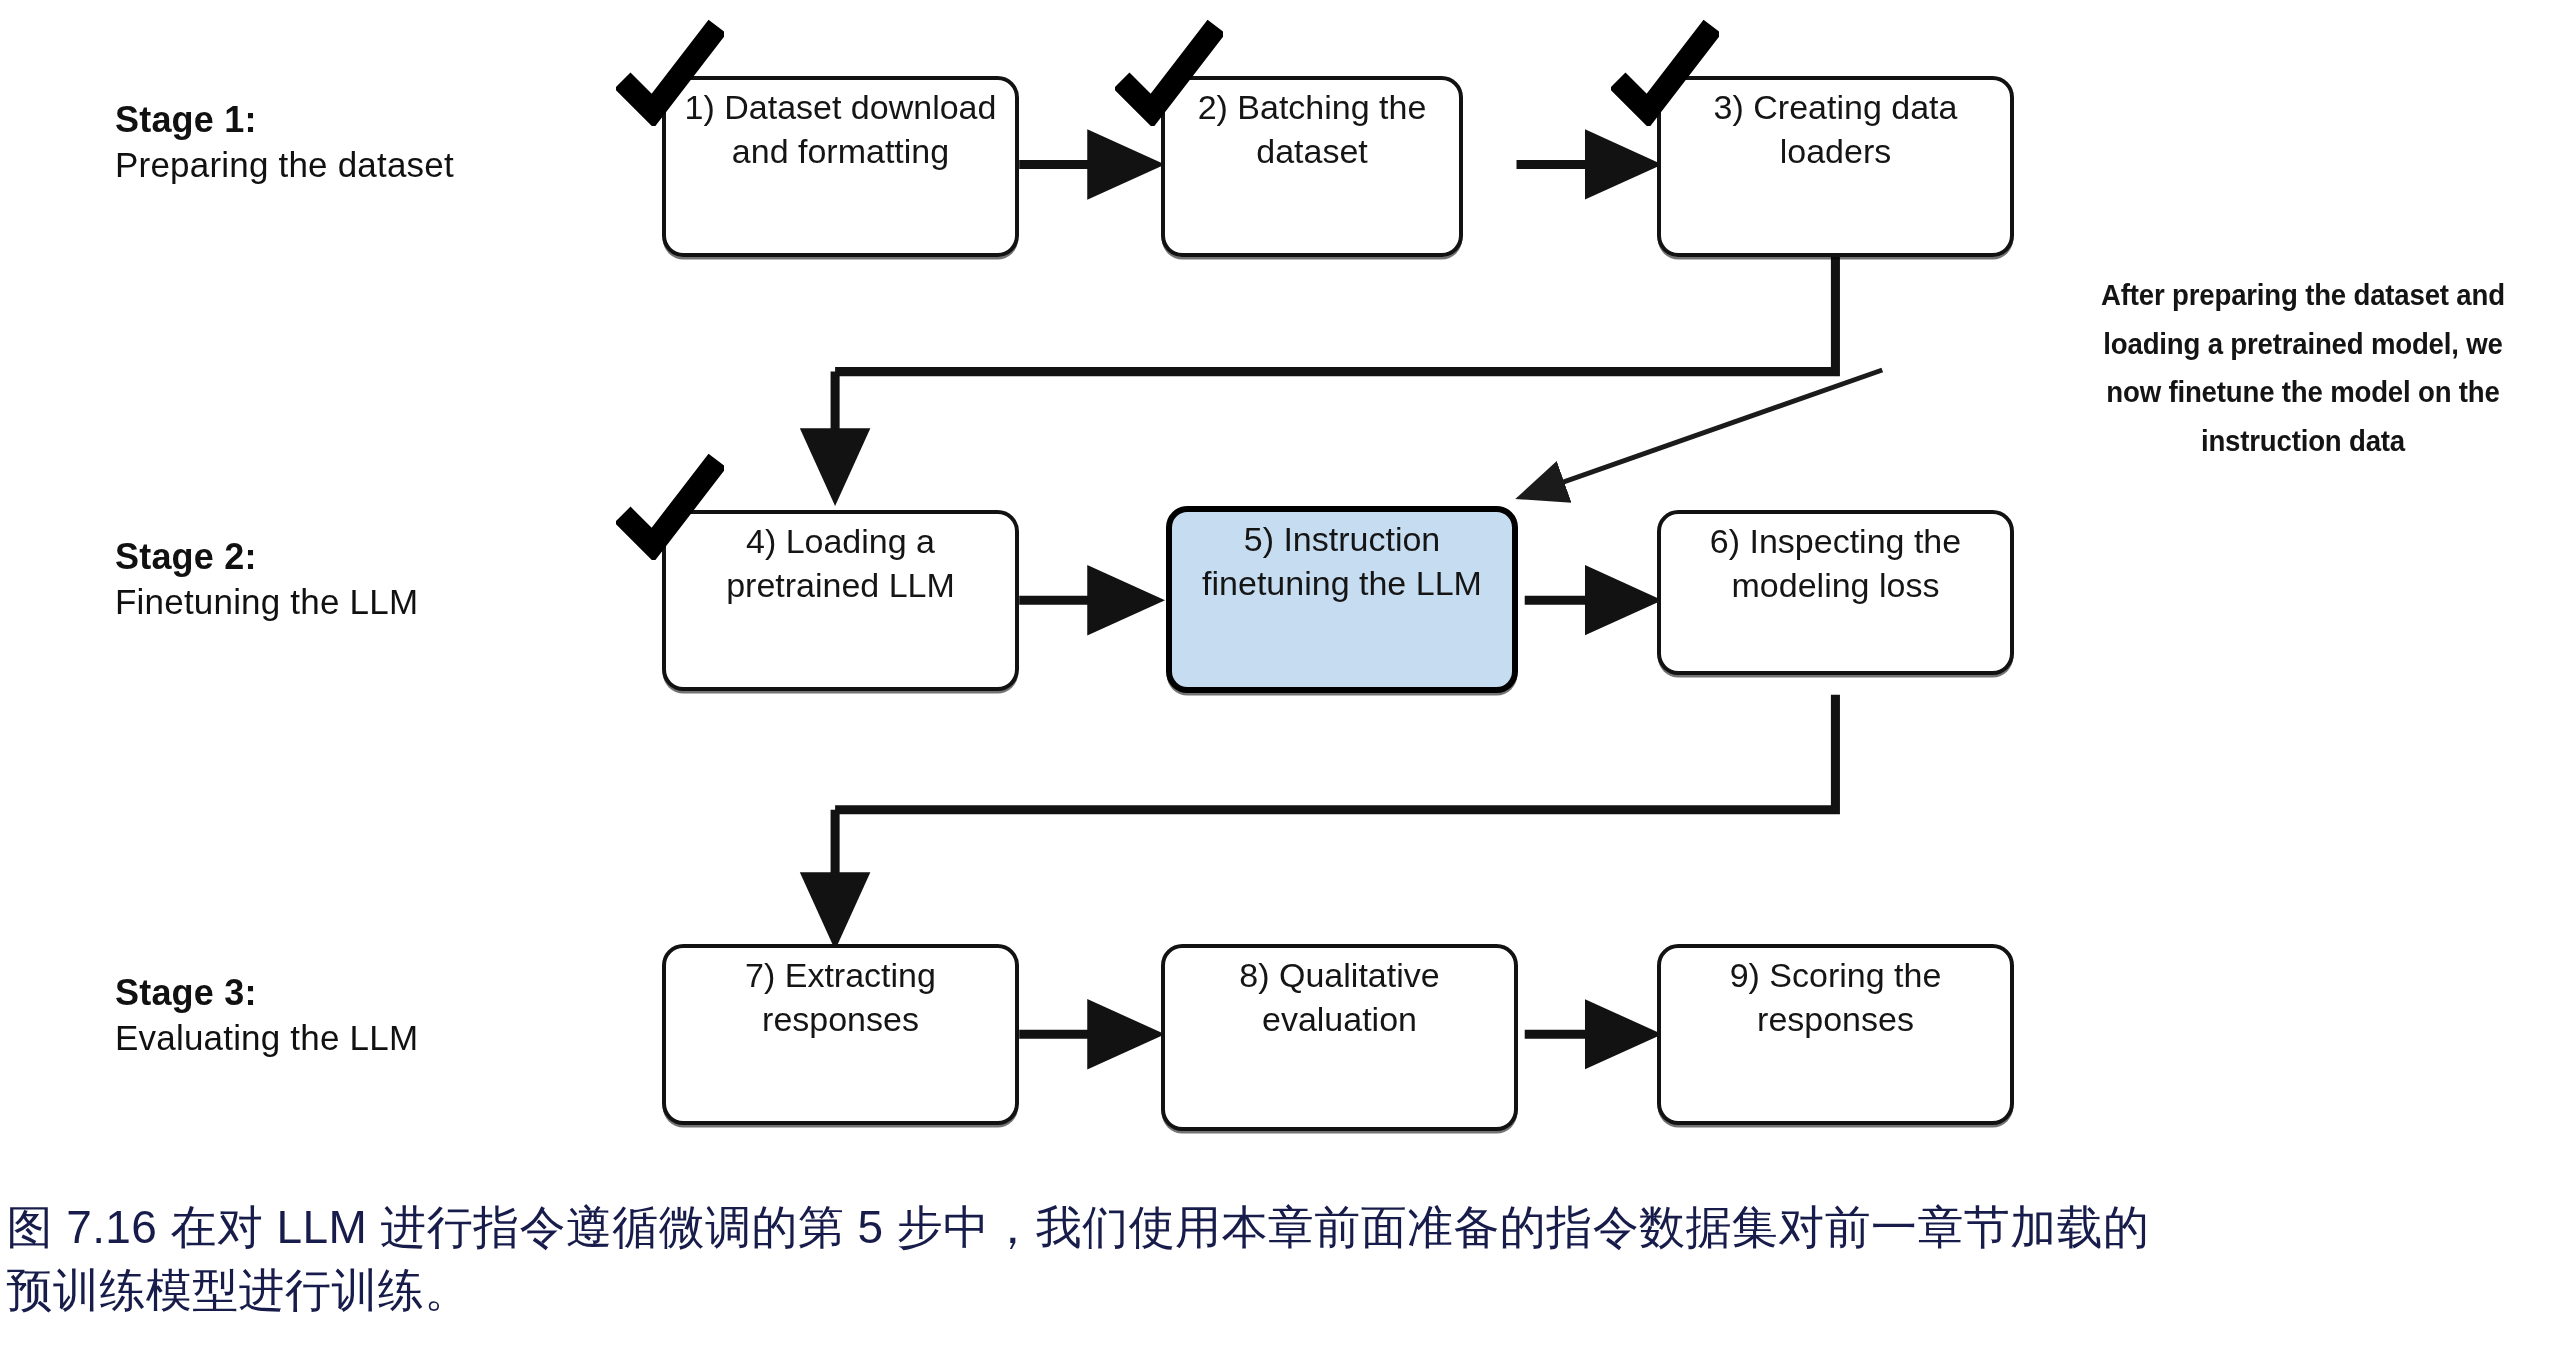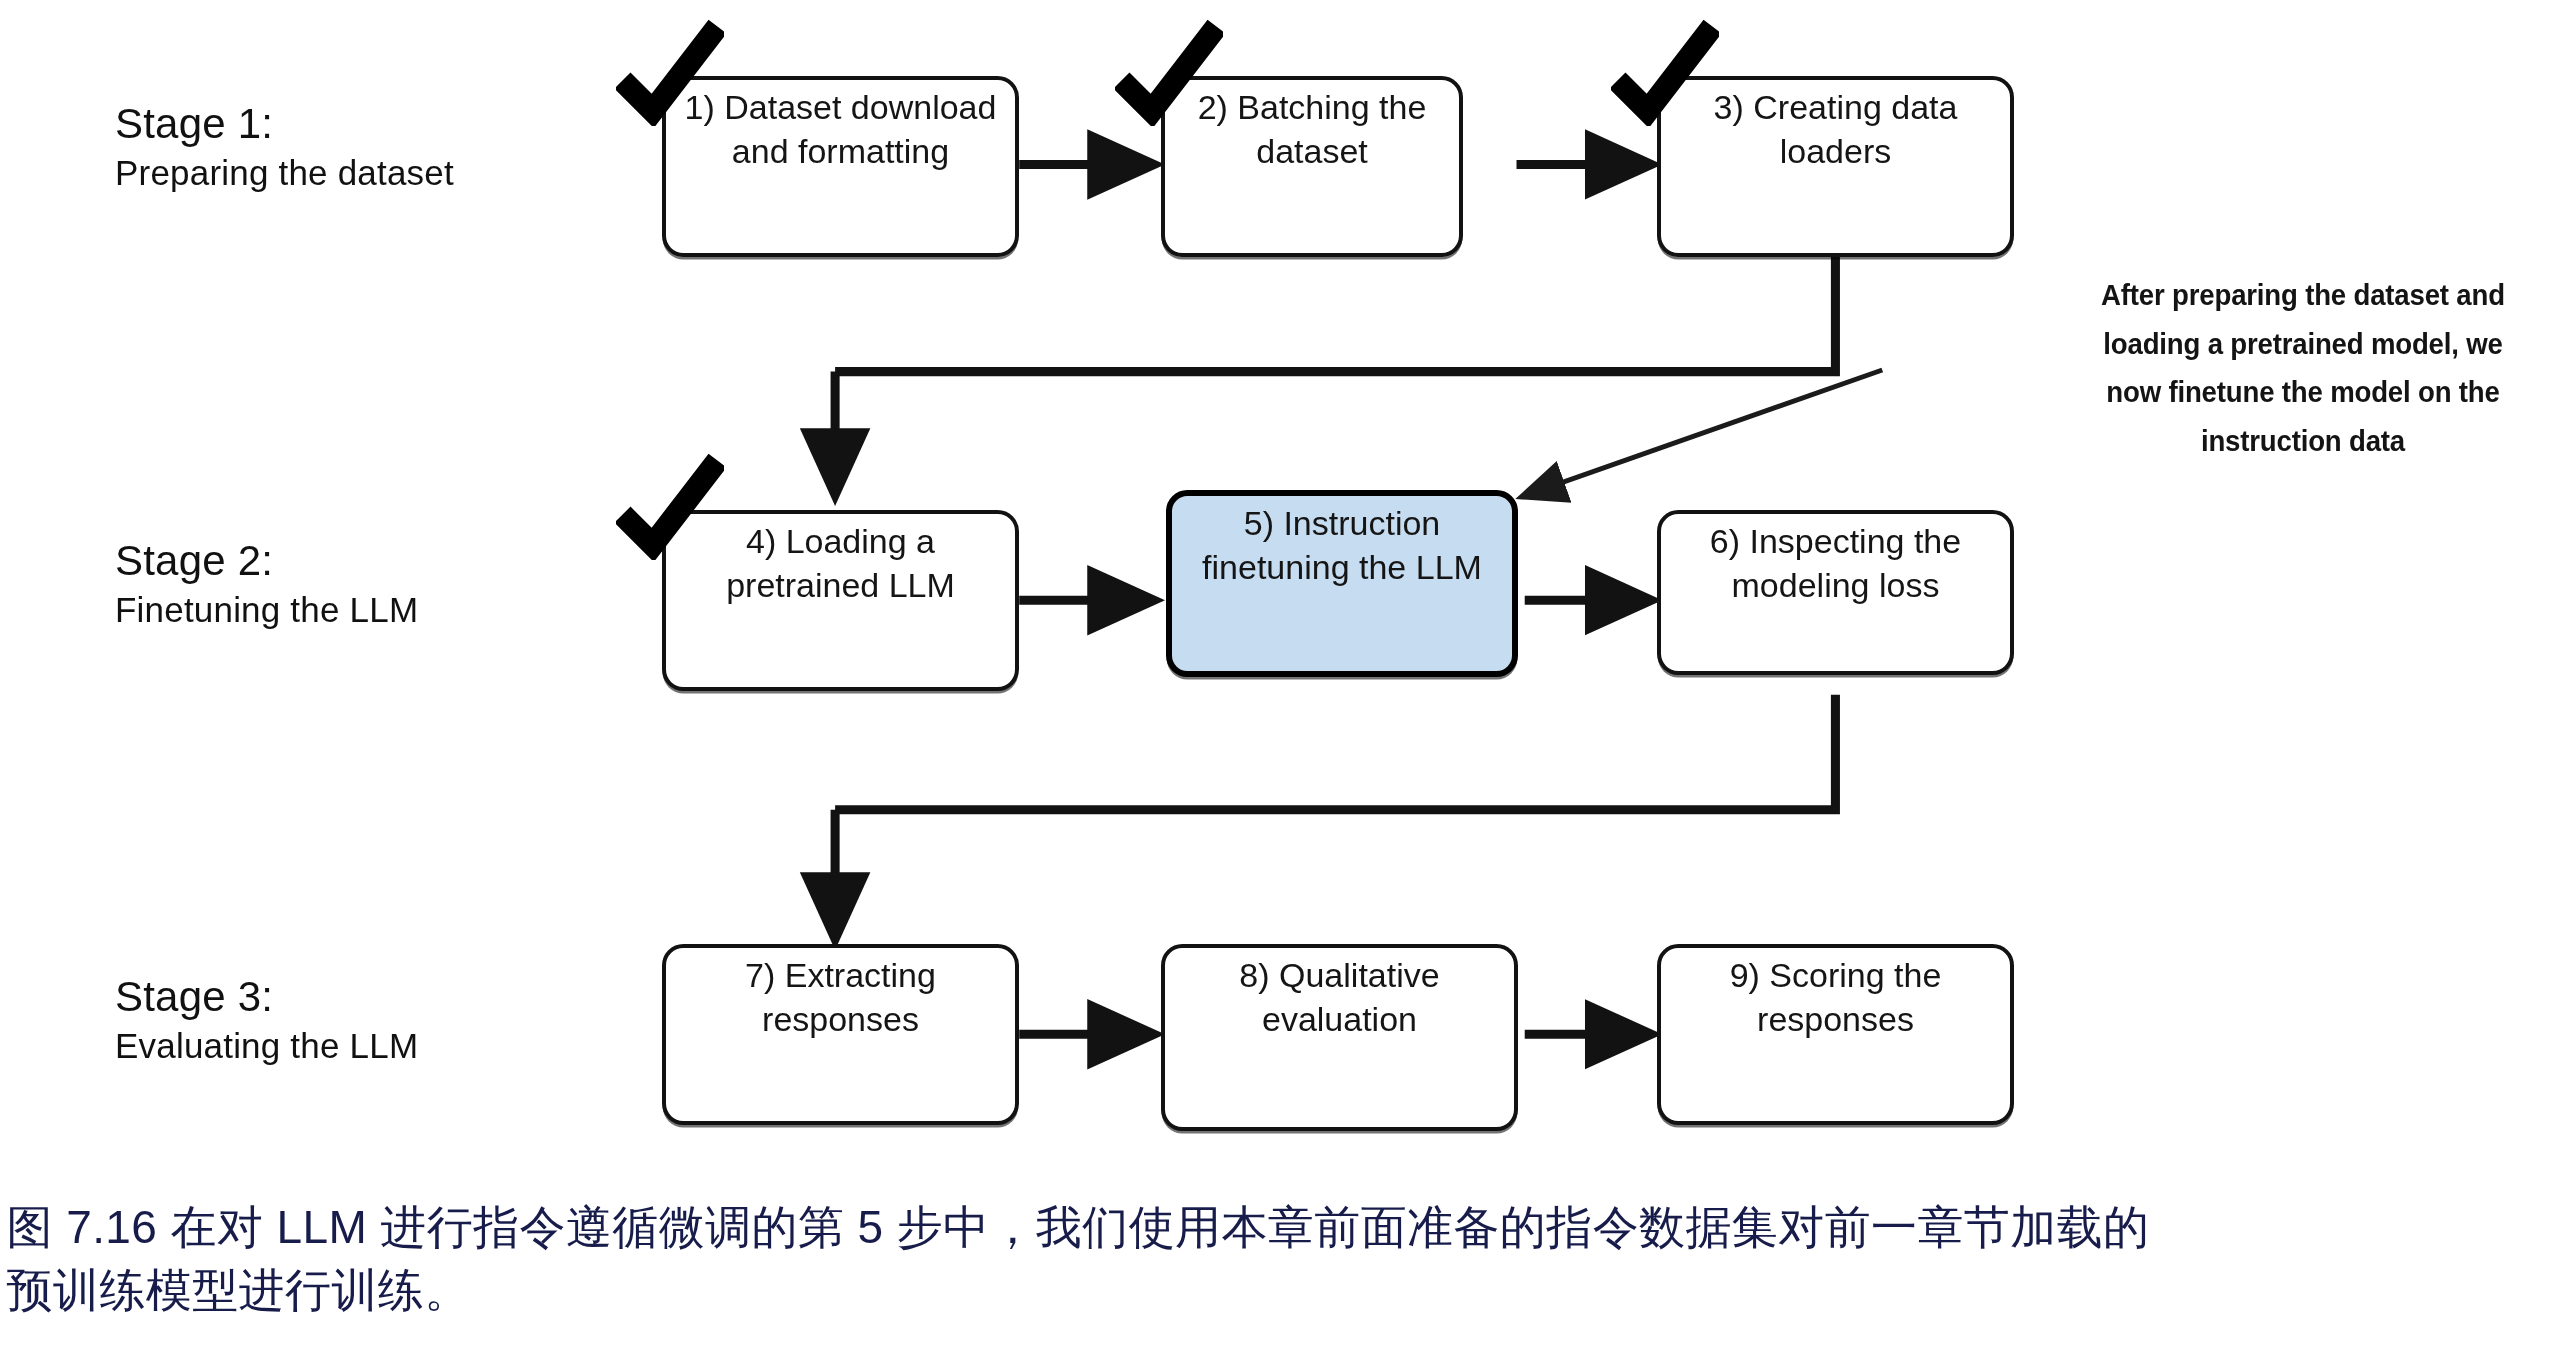"Stage 1:" .stage-label .st-title { font-size: 42px -> 36px; font-weight: normal -> bold }
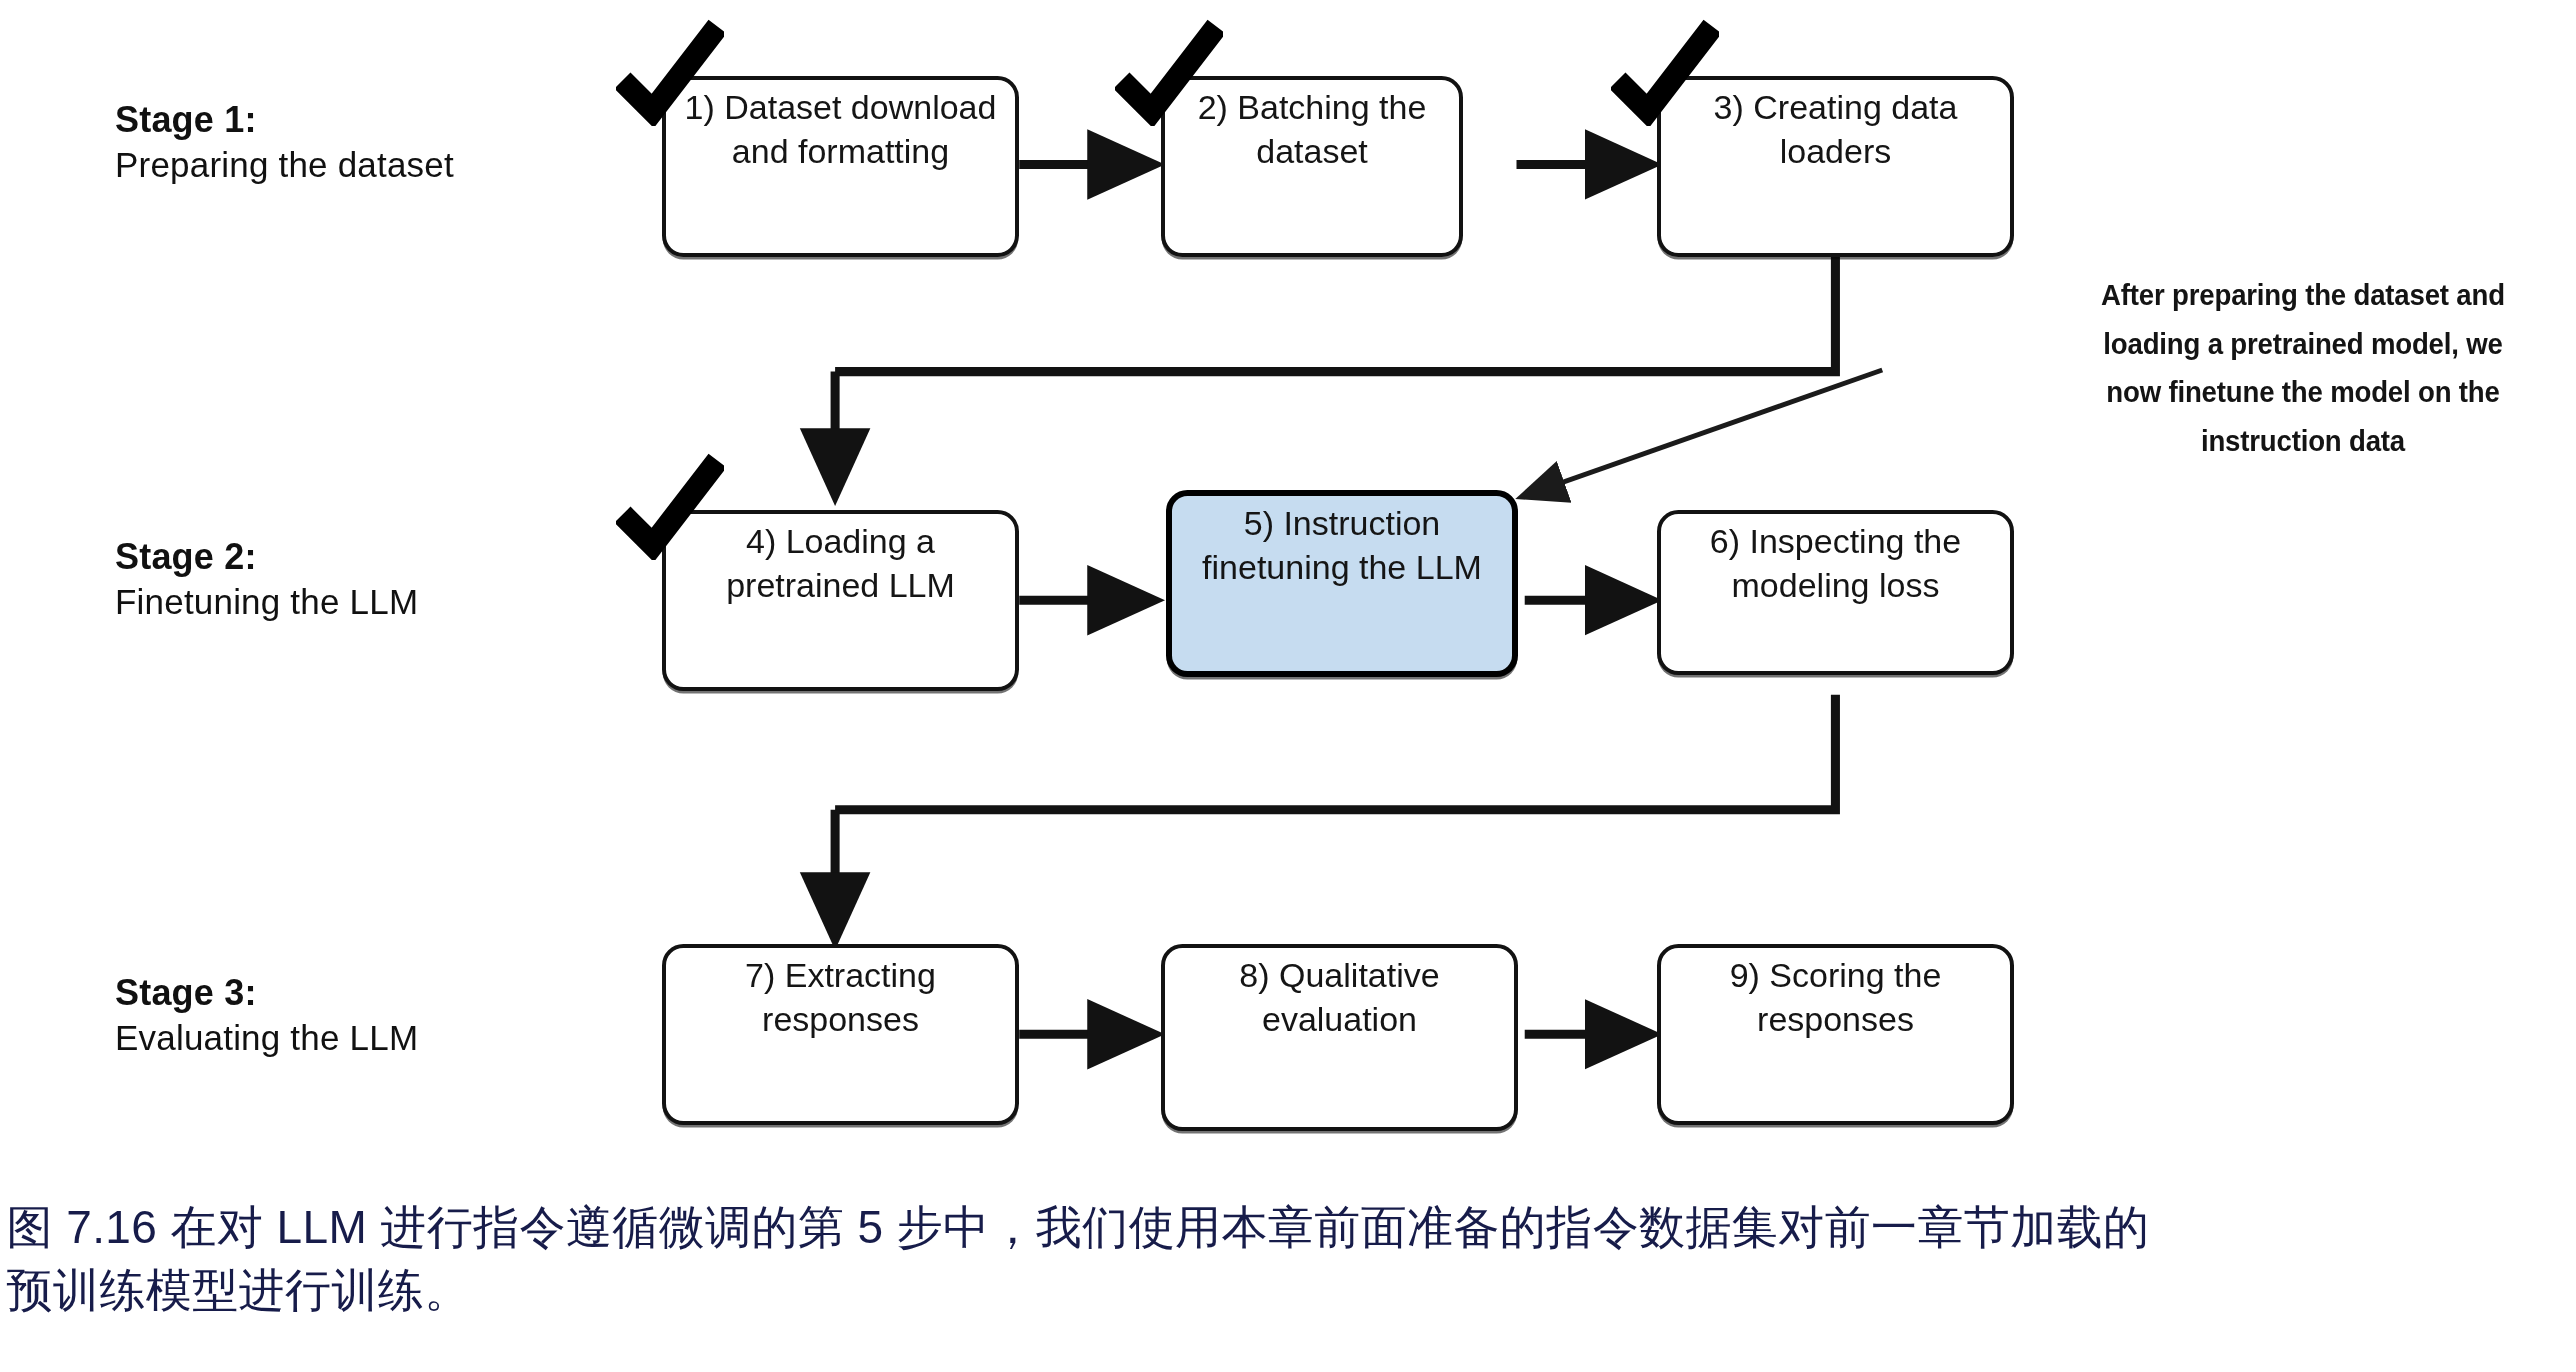"5) Instruction finetuning the LLM" div.node { top: 490px -> 506px }
